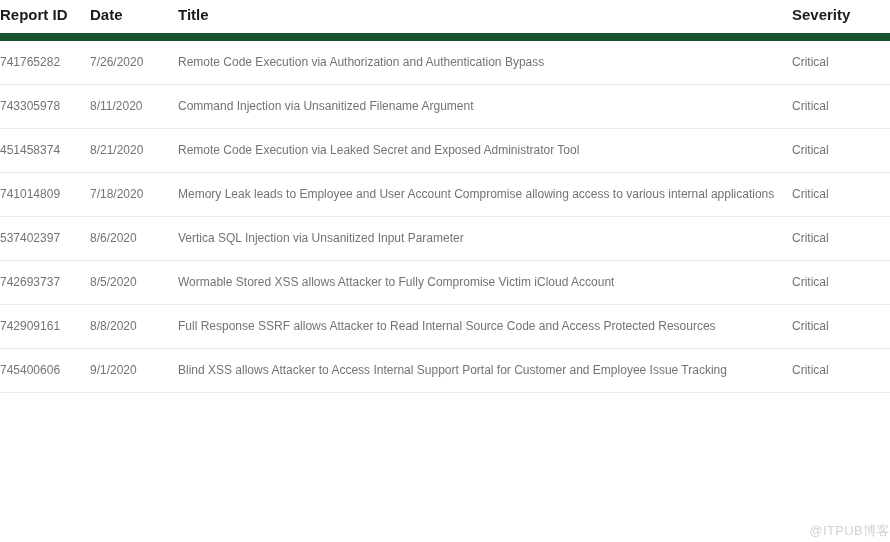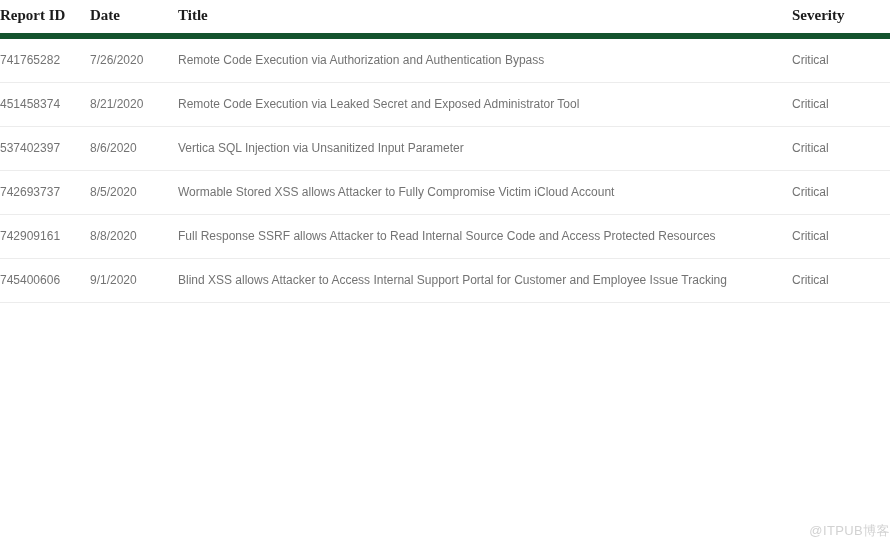"Report ID" .report-table thead th { border-bottom: 6px solid #14532d -> 8px solid #14532d; font-family: Liberation Serif, serif -> none }
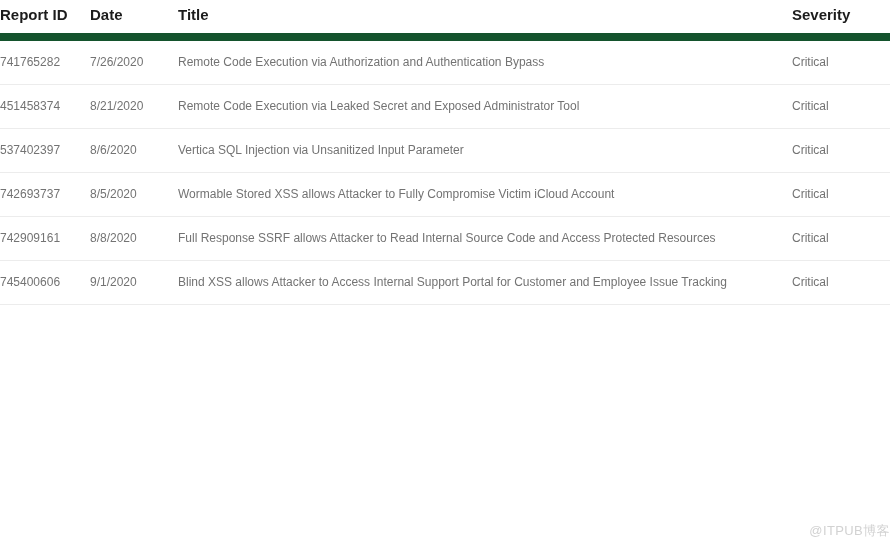"743305978" tr { html: none -> <tr> <td>743305978</td> <td>8/11/2020</td> <td>Command Injection via Unsanitized Filename Argument</td> <td>Critical</td> </tr> }
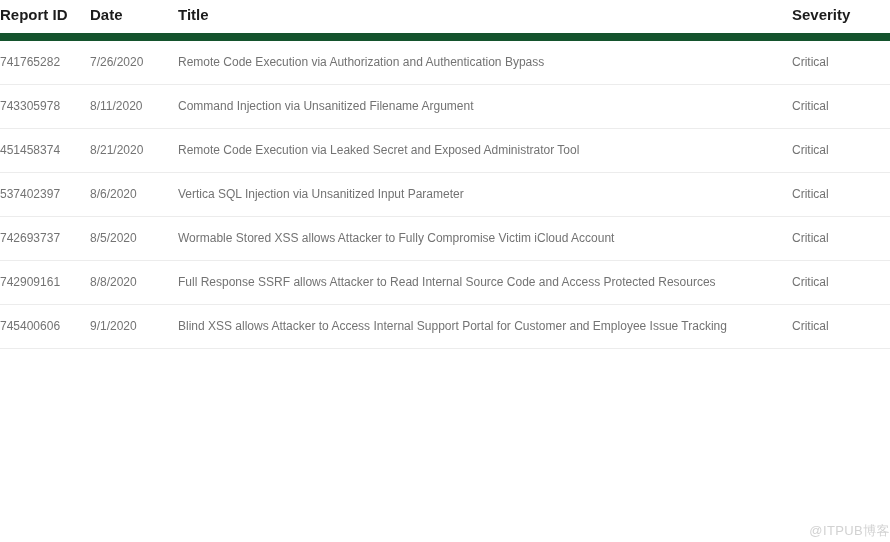"741014809" tr { html: none -> <tr> <td>741014809</td> <td>7/18/2020</td> <td>Memory Leak leads to Employee and User Account Compromise allowing access to various internal applications</td> <td>Critical</td> </tr> }
